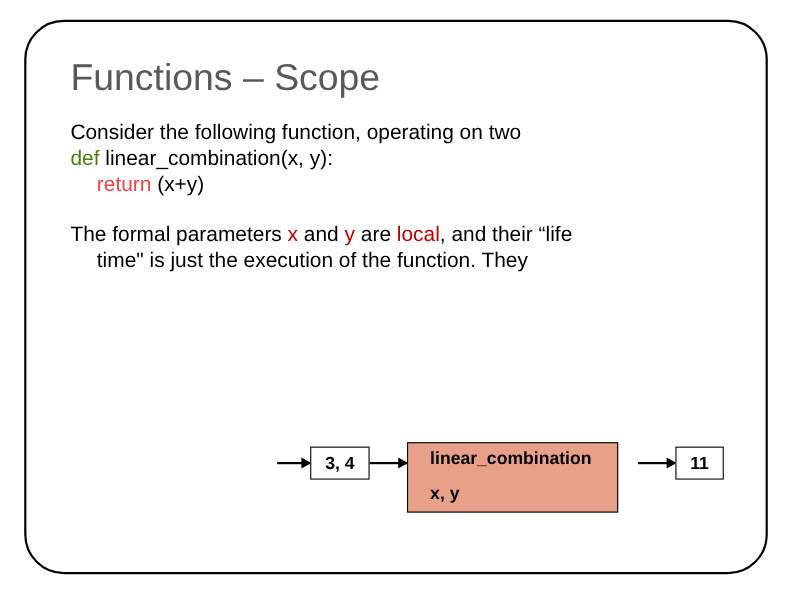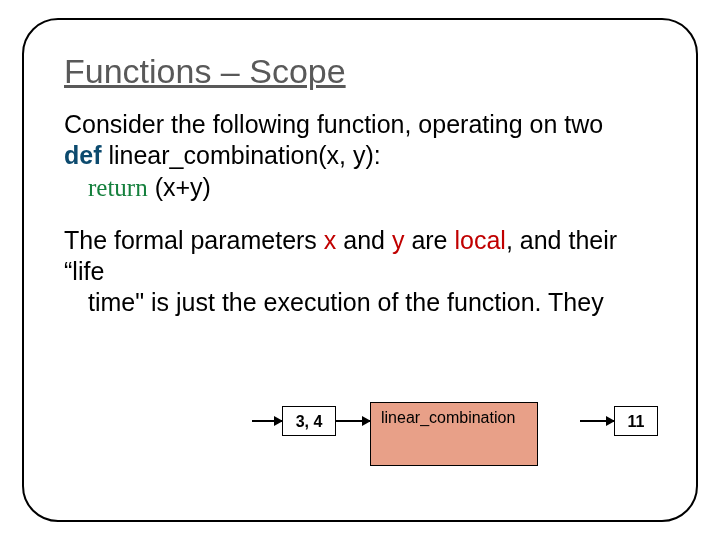"Functions – Scope" .title { text-decoration: underline -> none }
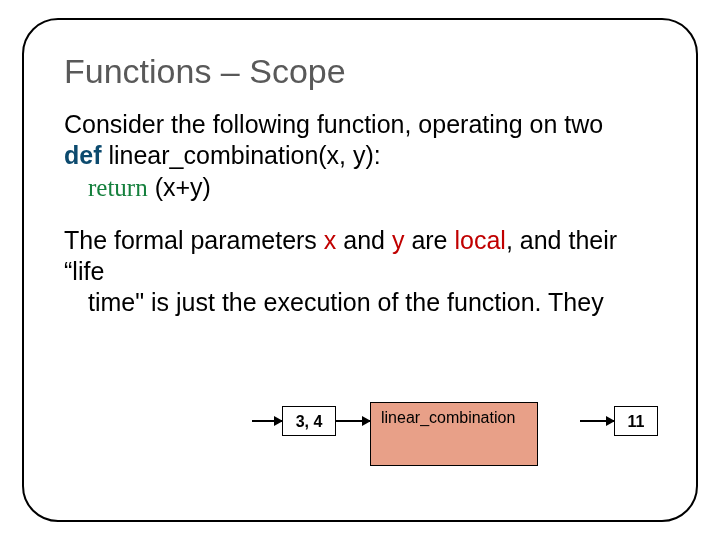"Consider the following function," .body-text { font-size: 25px -> 19px }
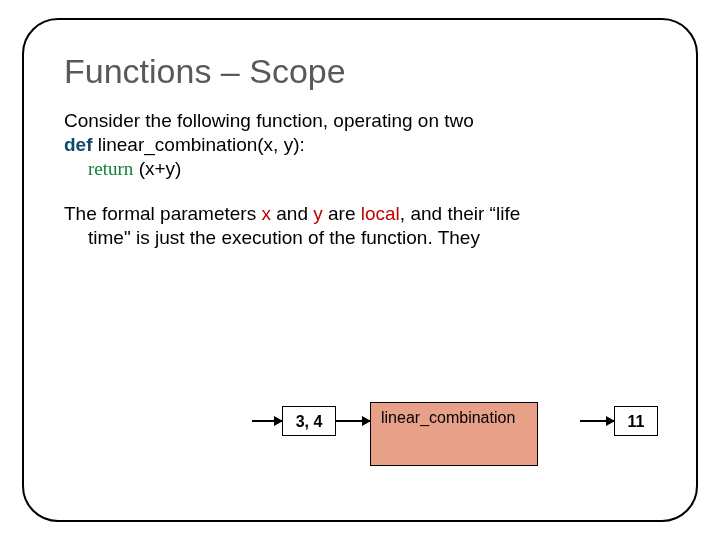"def" .code-def { color: #0c4a6e -> #4d7c0f; font-weight: bold -> none }
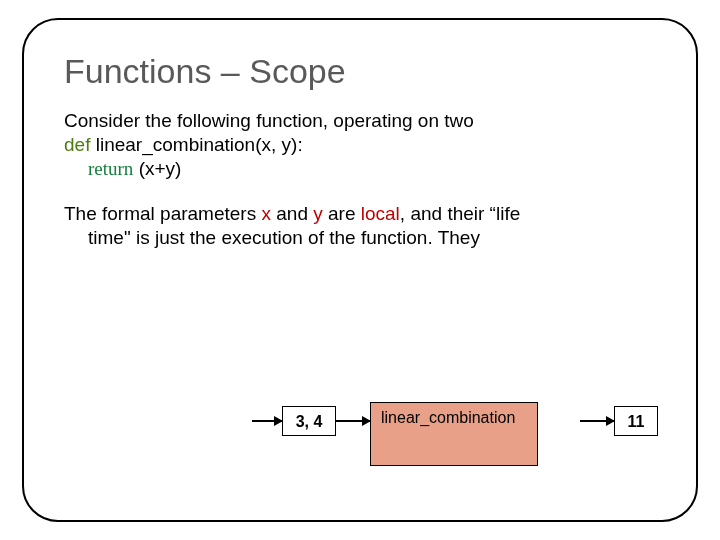"return" .code-ret { color: #15803d -> #ef4444; font-family: Liberation Serif, serif -> none }
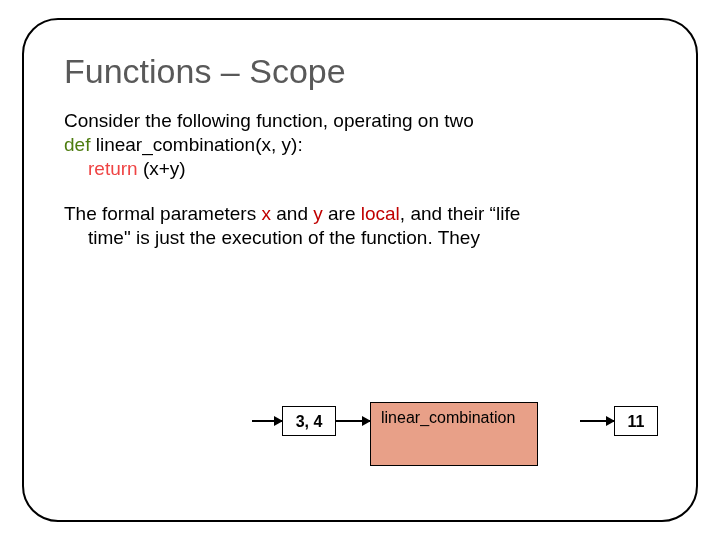"linear_combination" .func-box { font-weight: normal -> bold; padding: 6px 10px -> 6px 20px; width: 168px -> 192px }
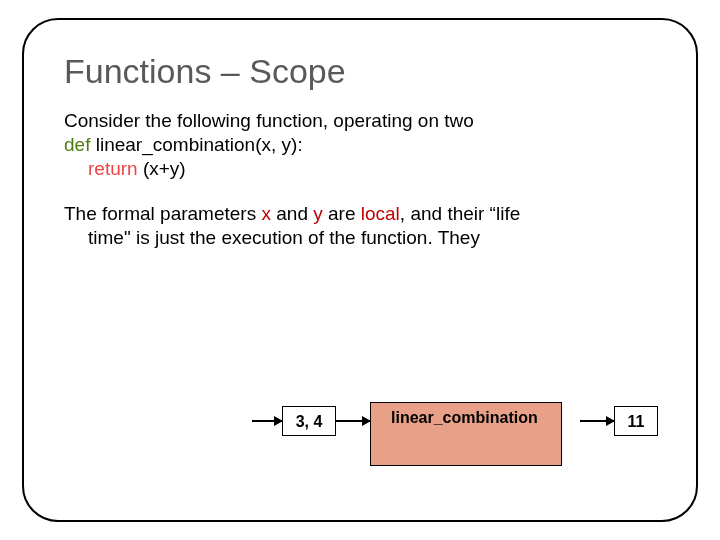"x, y" div { html: none -> <div>x, y</div> }
